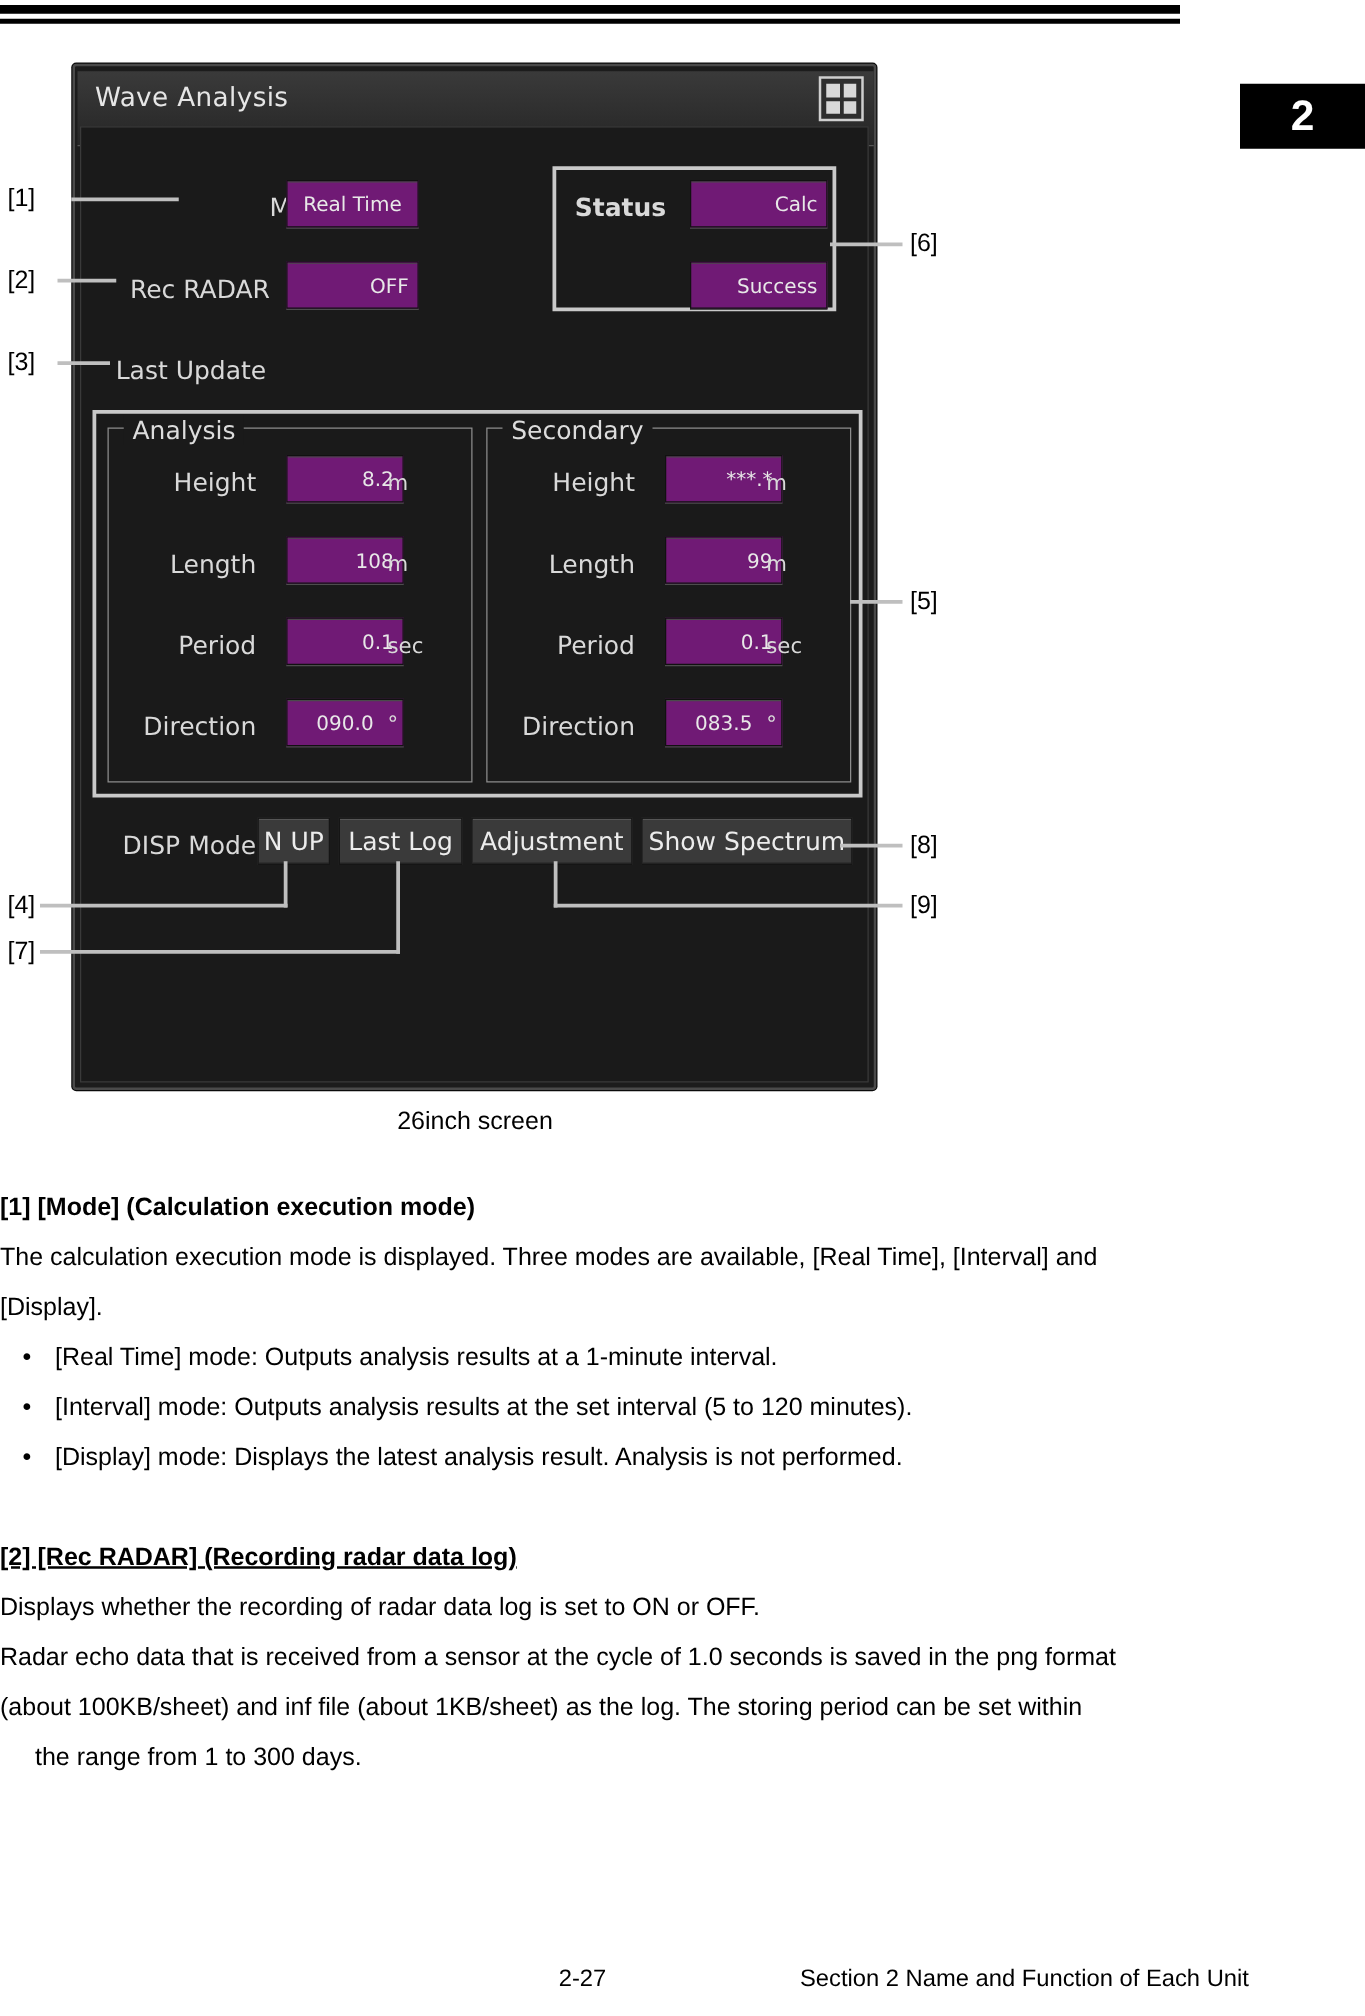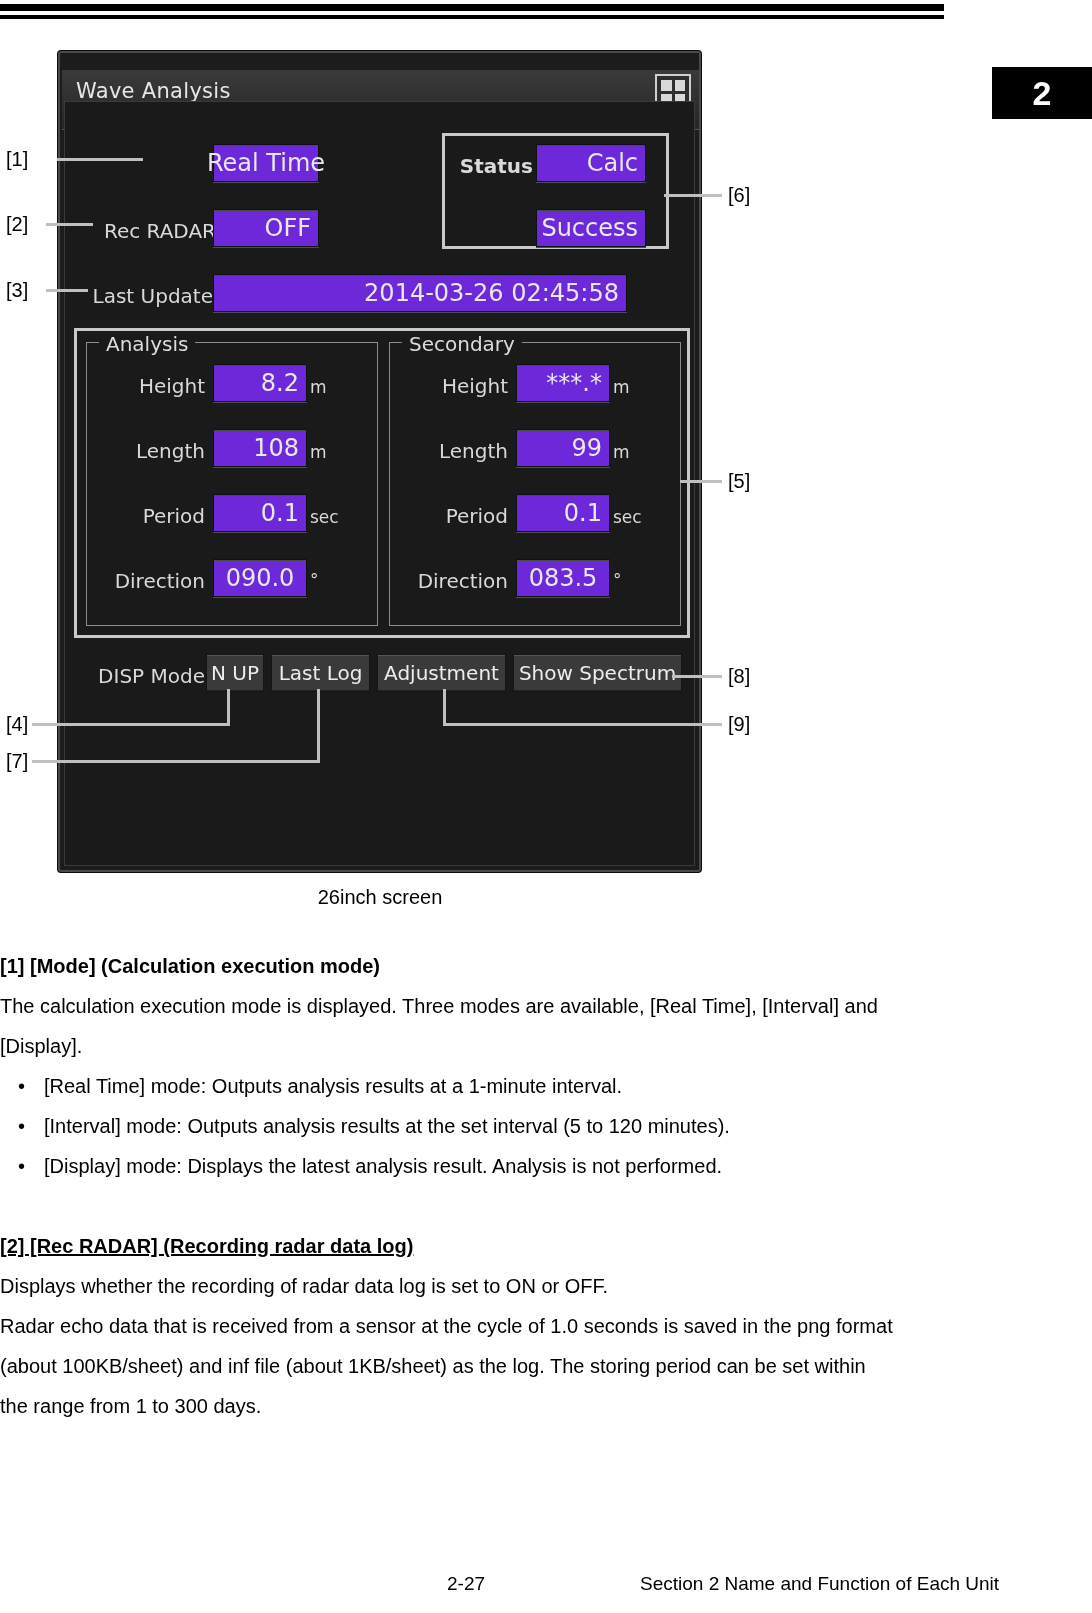"Wave Analysis" .panel-titlebar { top: 17px -> 4px }
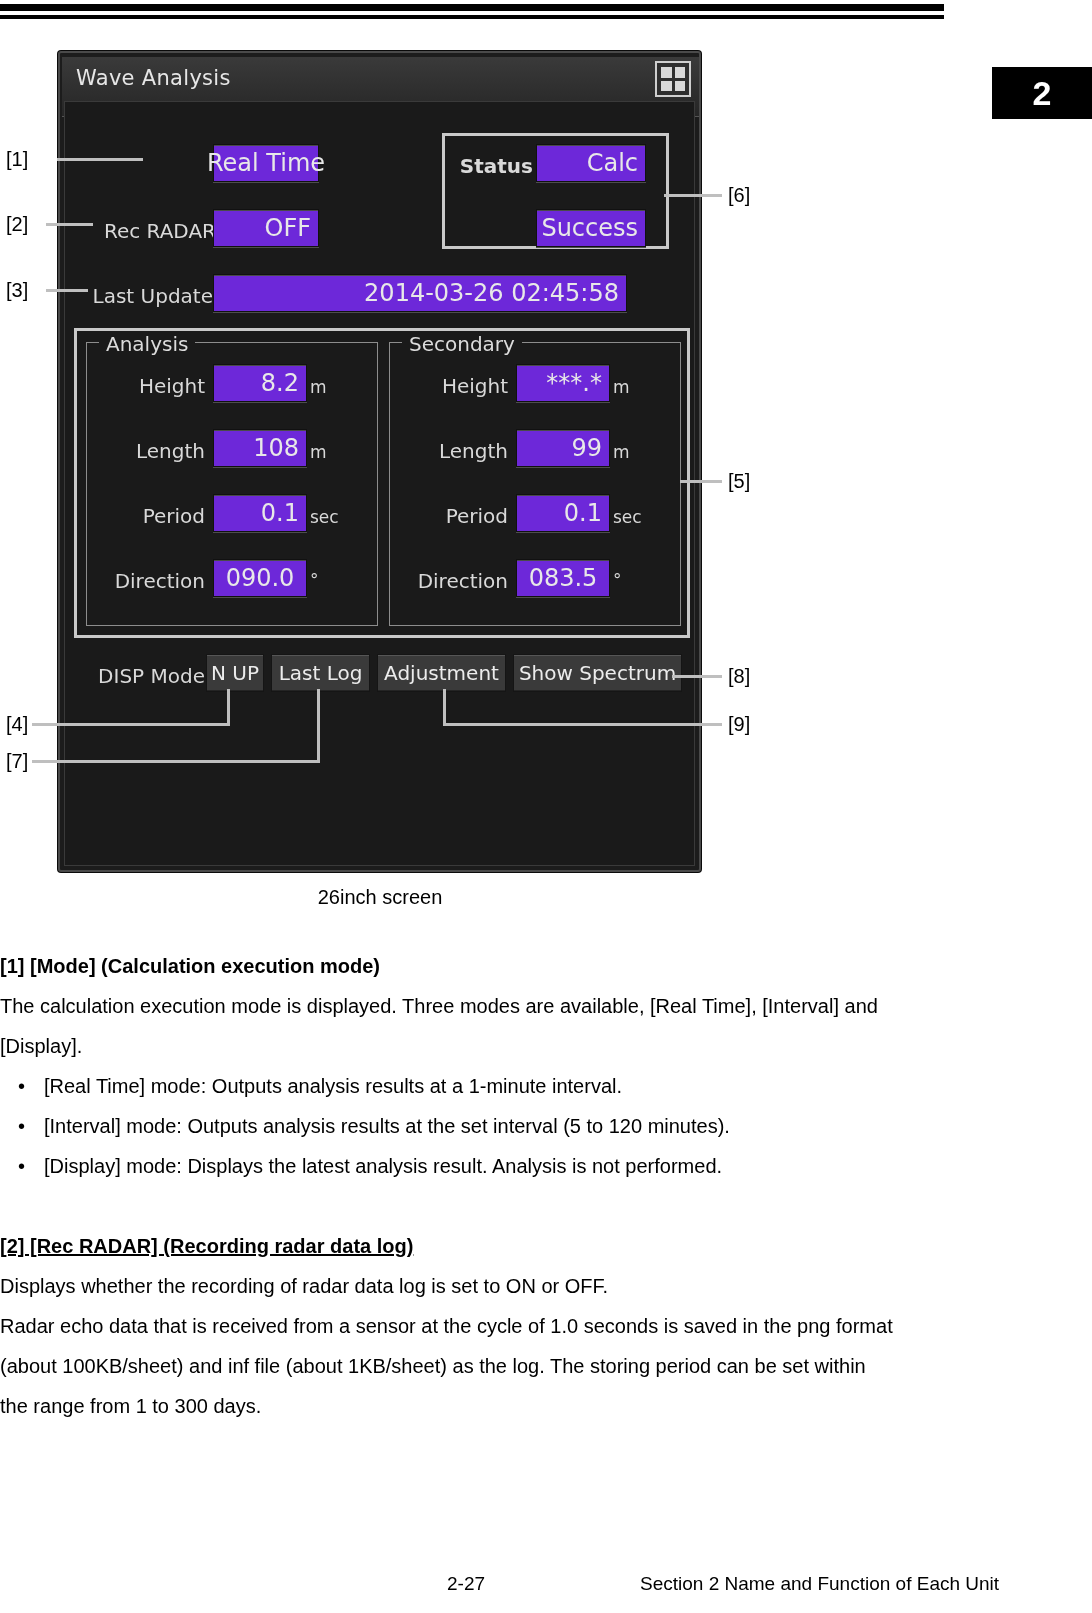"Real Time" .fld { background: #6d28d9 -> #701a75; font-size: 24px -> 16px; margin-left: none -> 16px }
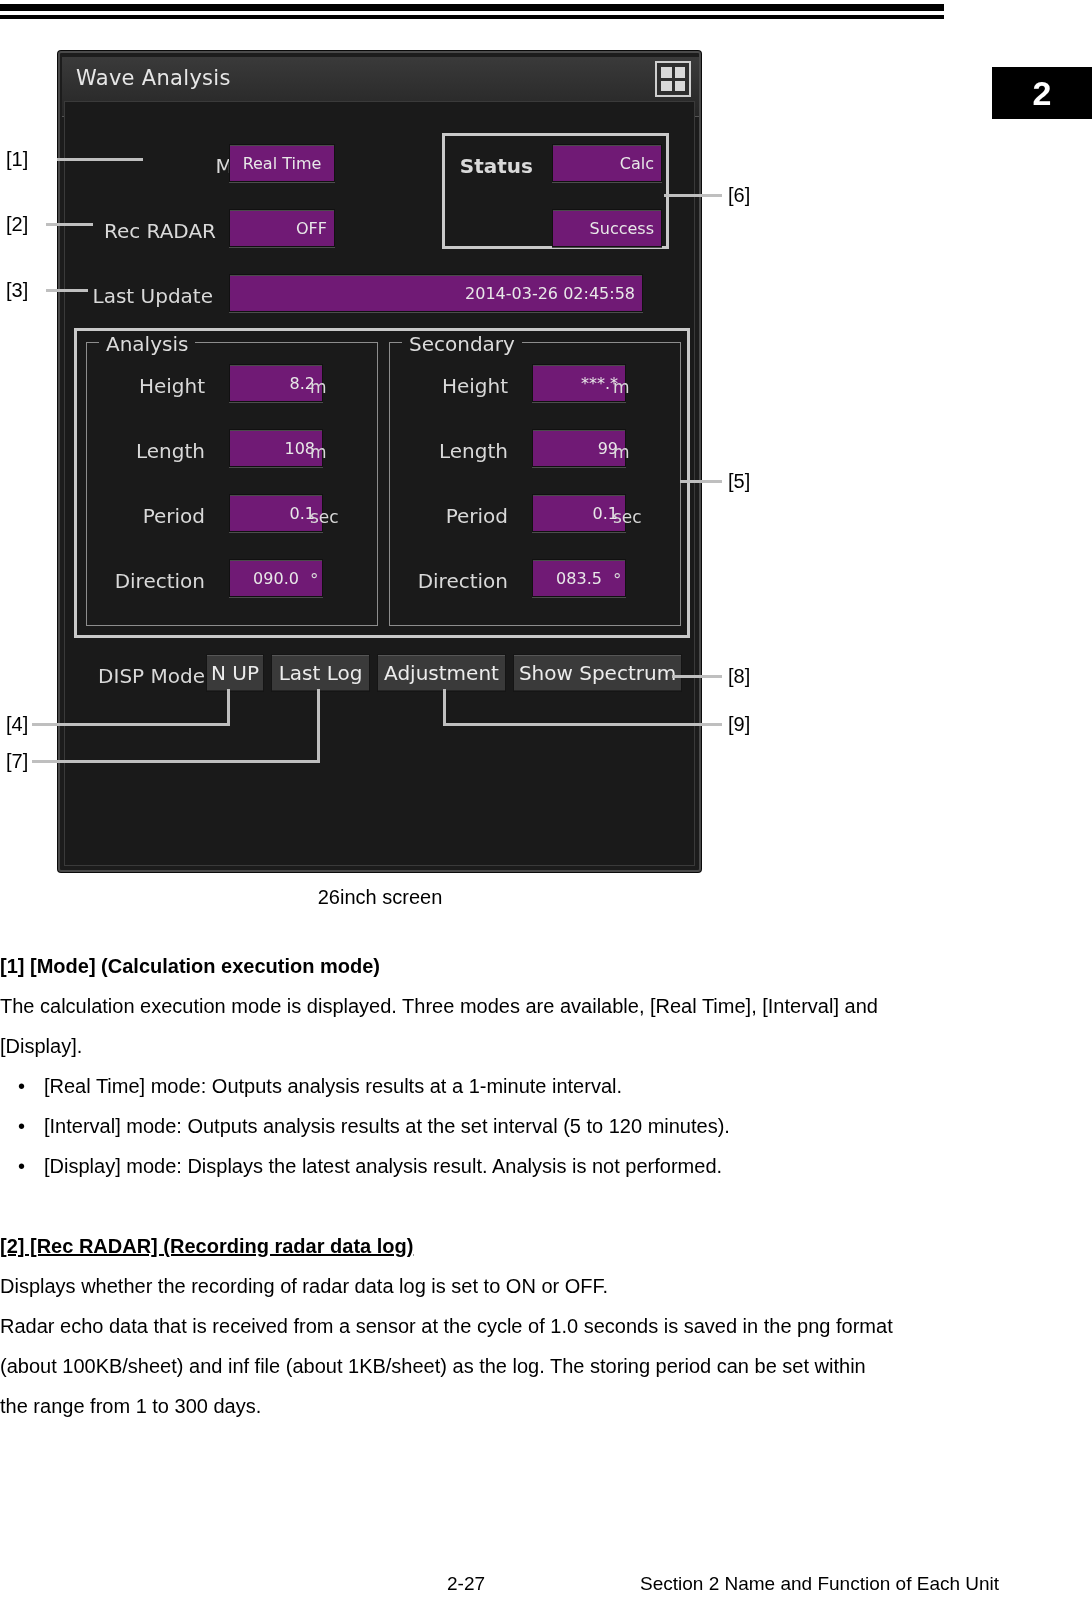"2014-03-26 02:45:58" div.fld { html: <div>2014-03-26 02:45:58</div> -> none }
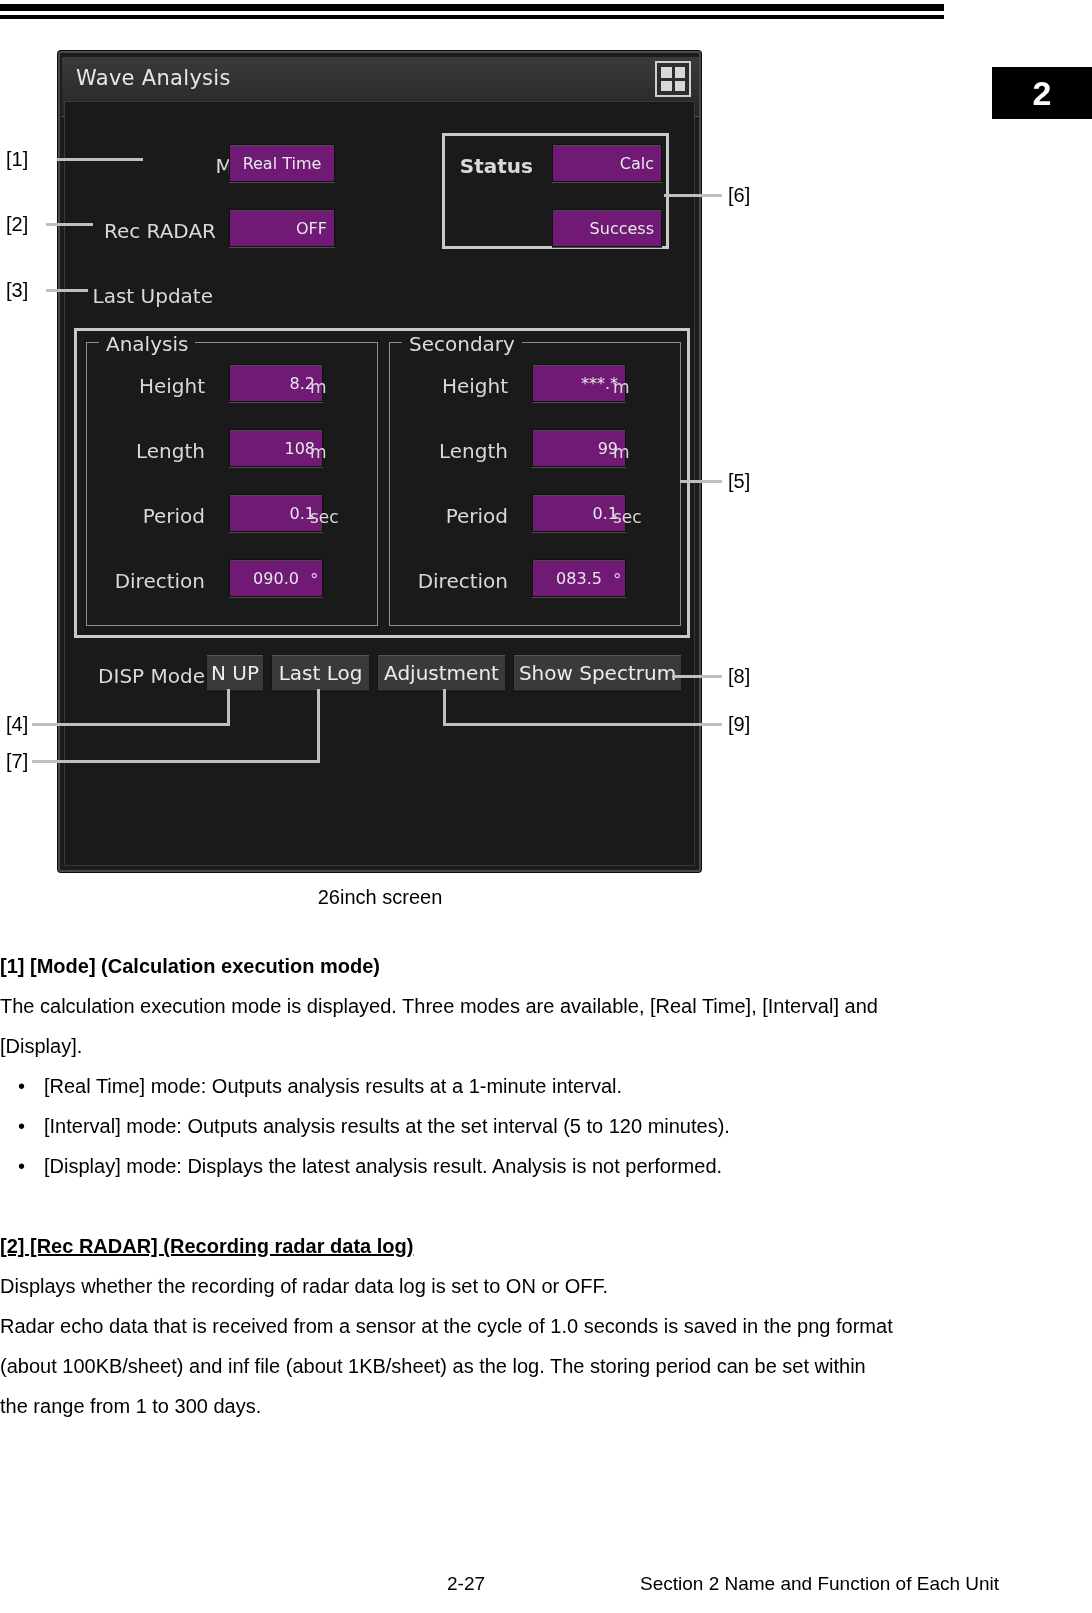"the range from 1 to" div.body-text { padding-left: none -> 28px }
